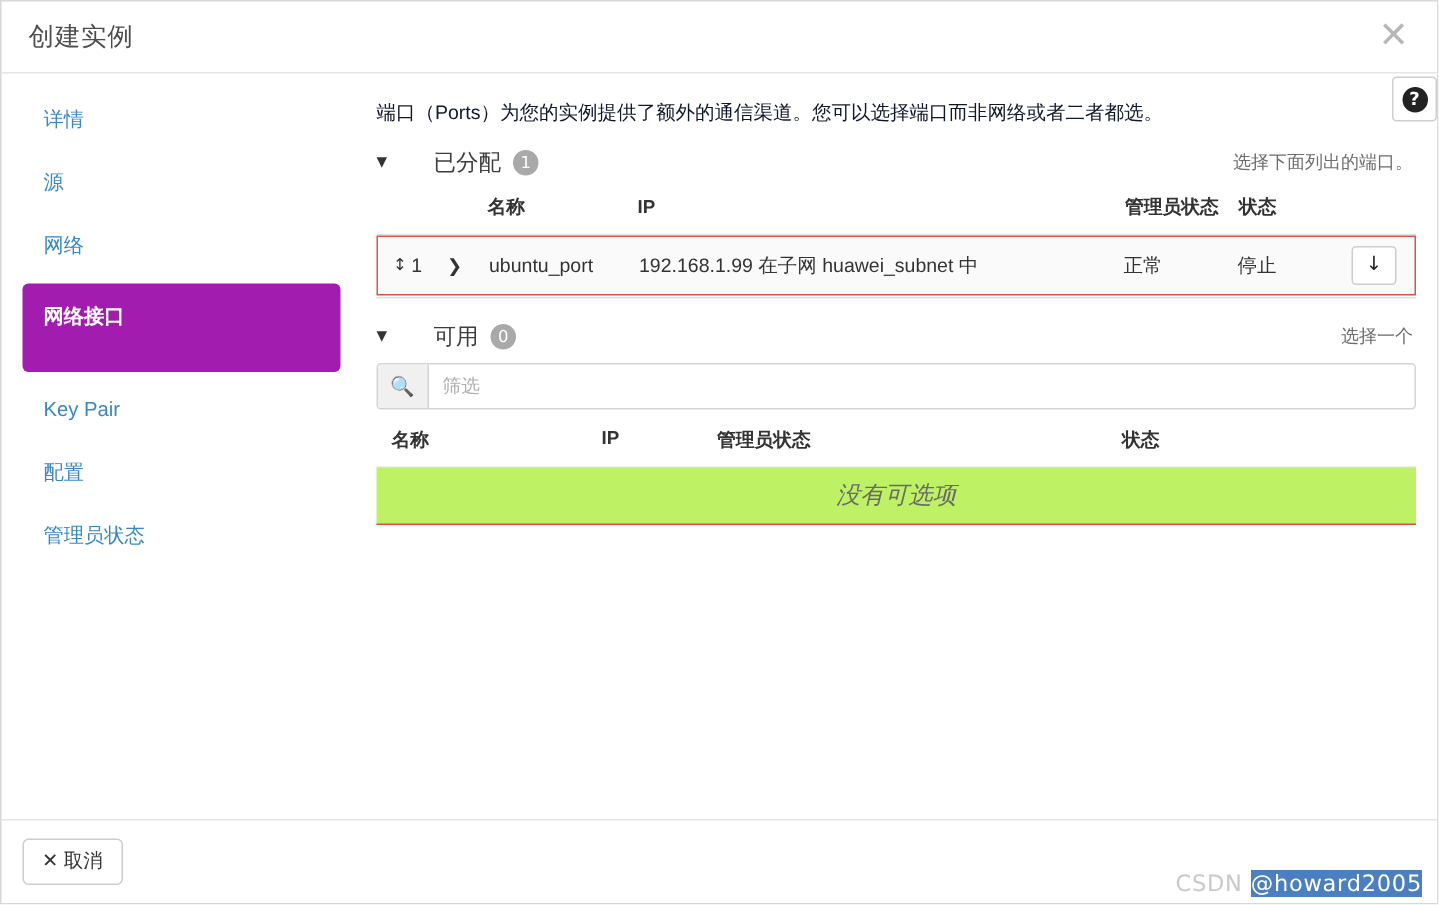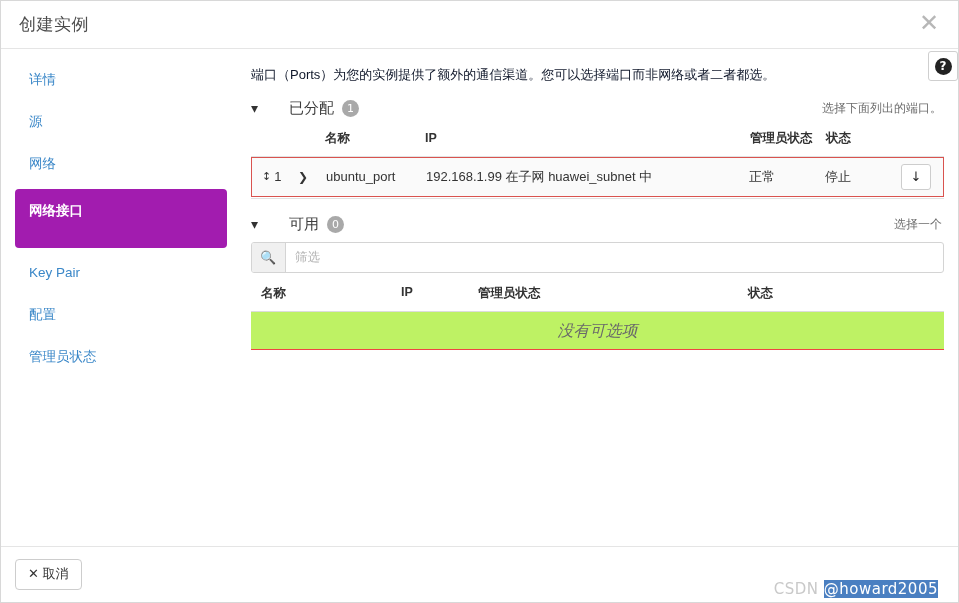"CSDN @howard2005" .watermark { right: 20px -> 10px }
